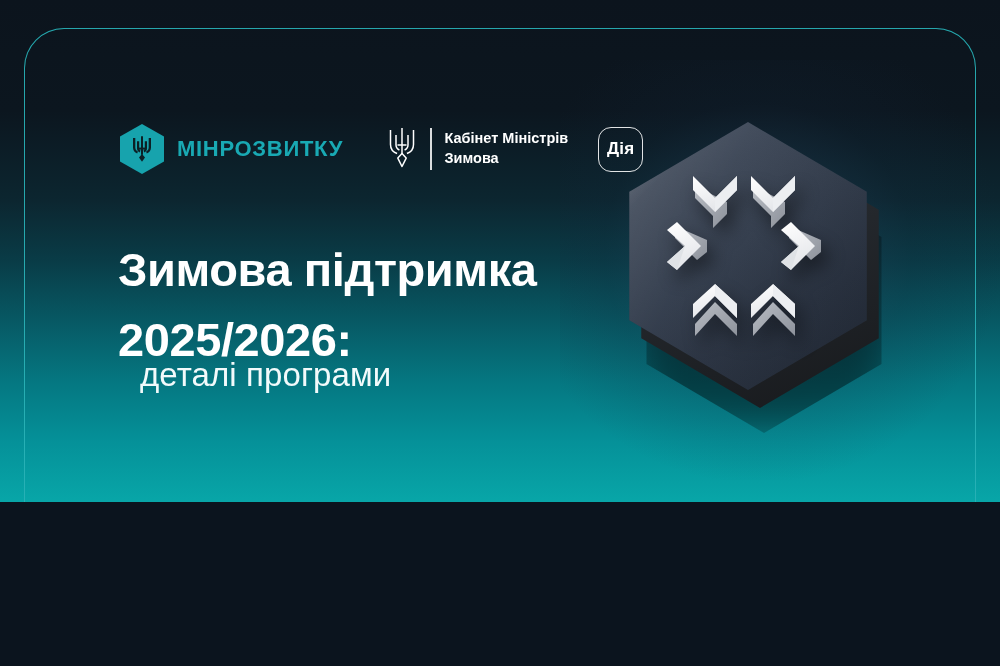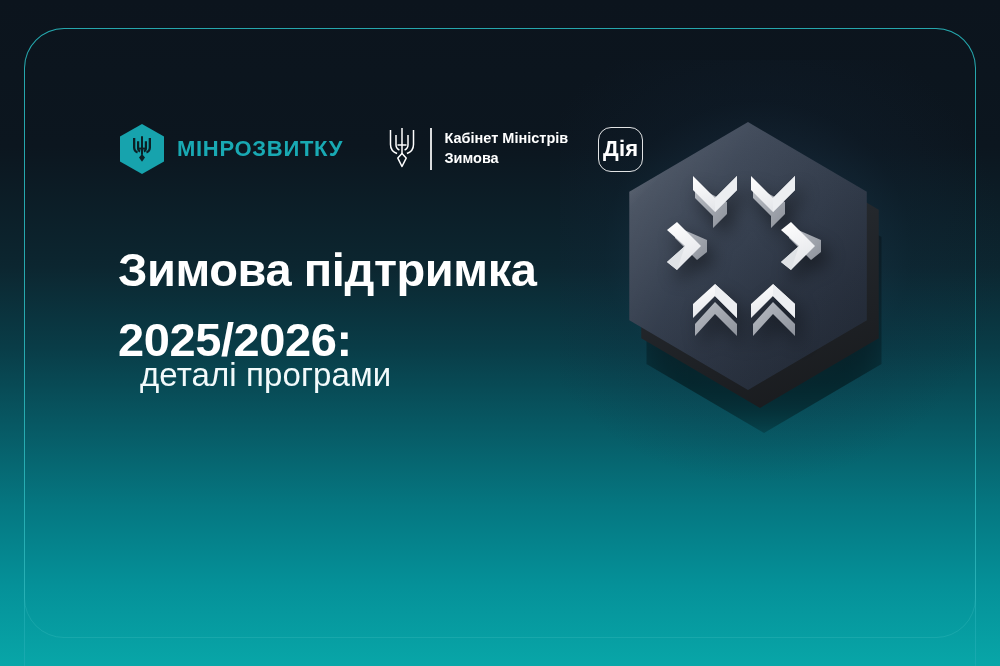"МІНРОЗВИТКУ" .banner { height: 666px -> 502px }
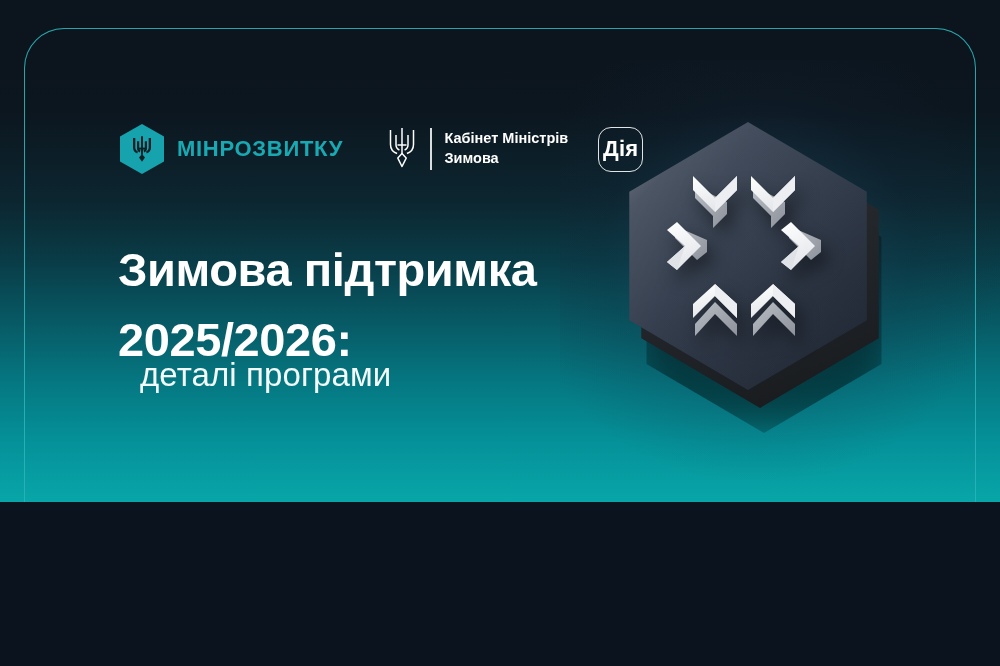"Дія" .diia span { font-size: 22px -> 17px }
